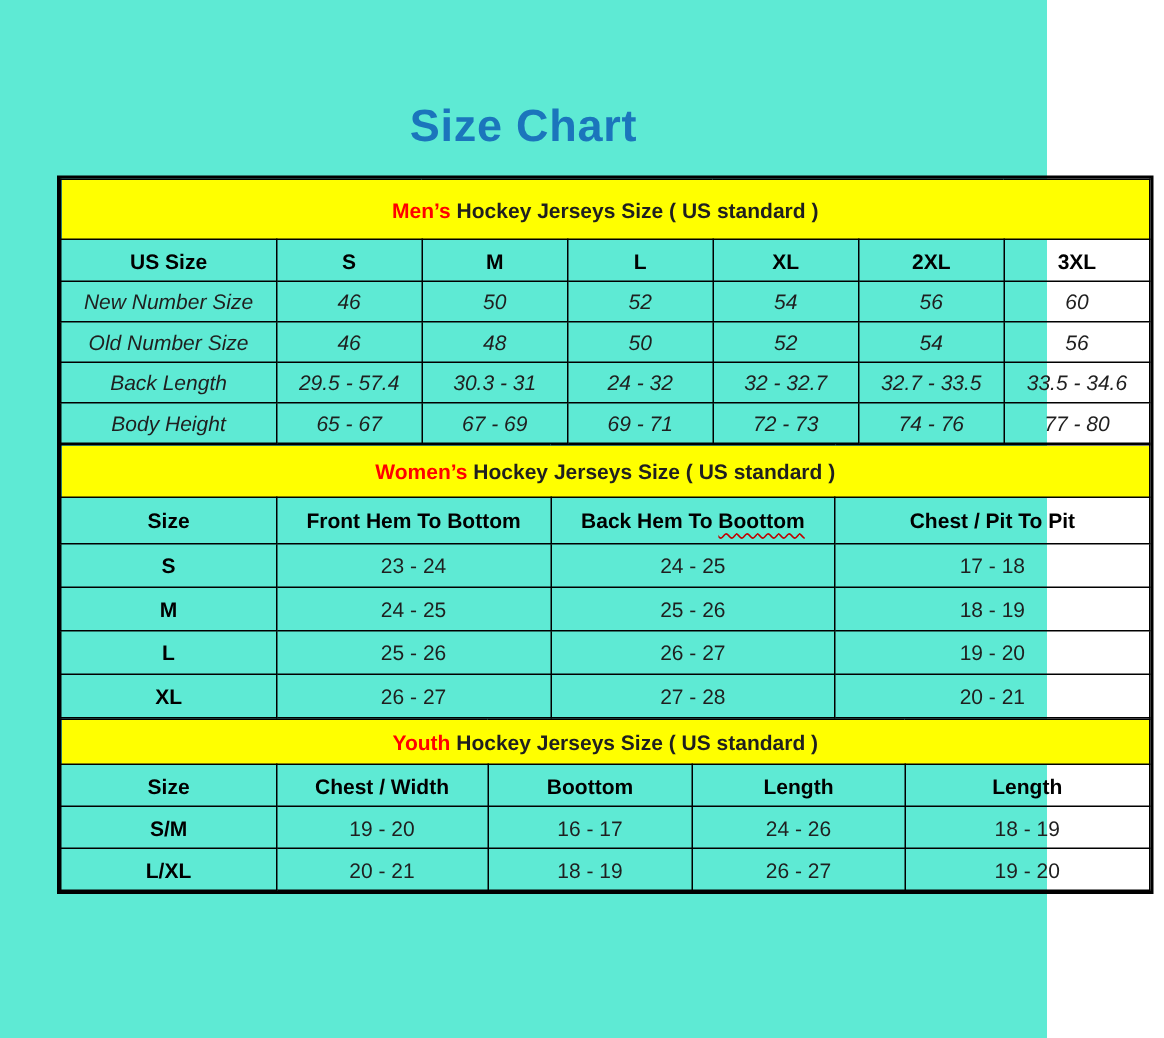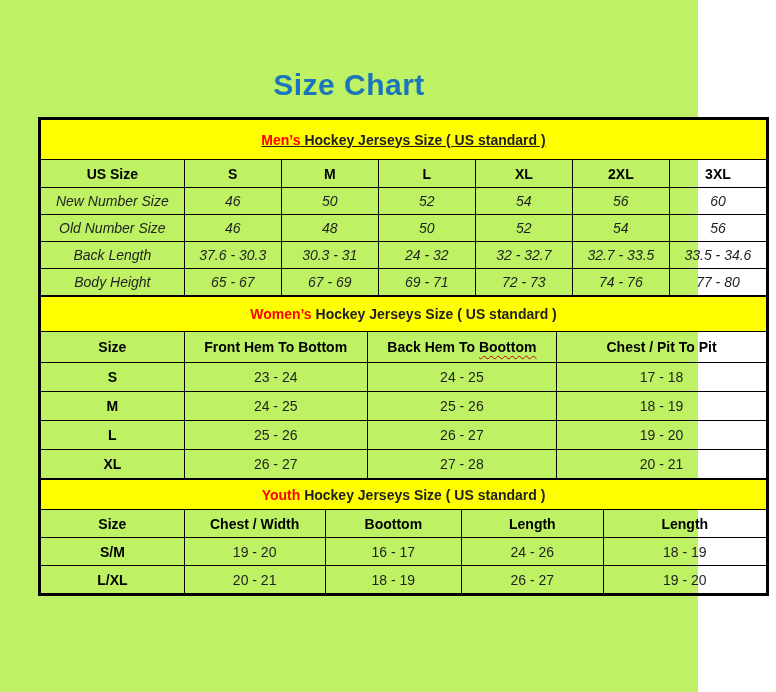"Size Chart" .page { background: #bef264 -> #5eead4 }
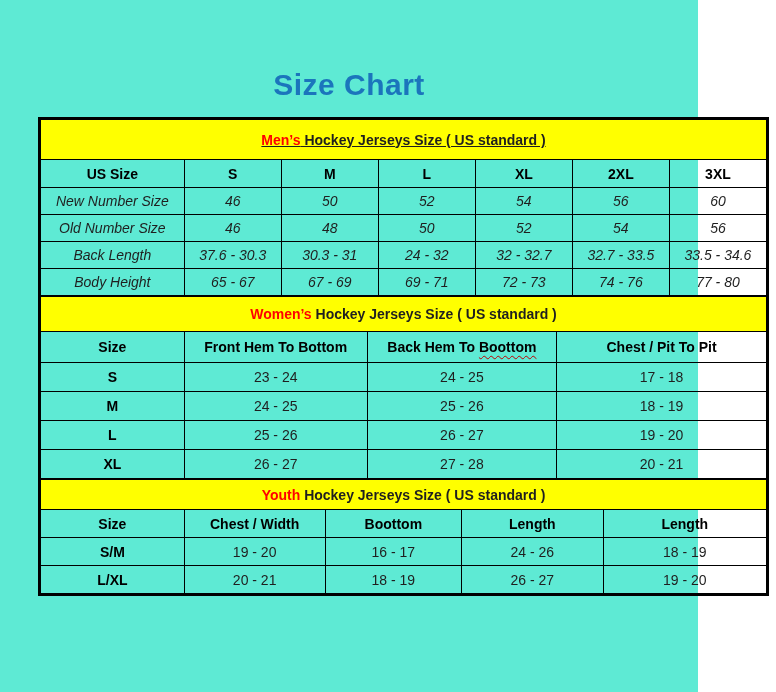"Men’s Hockey Jerseys Size (" .mens td.band { text-decoration: underline -> none }
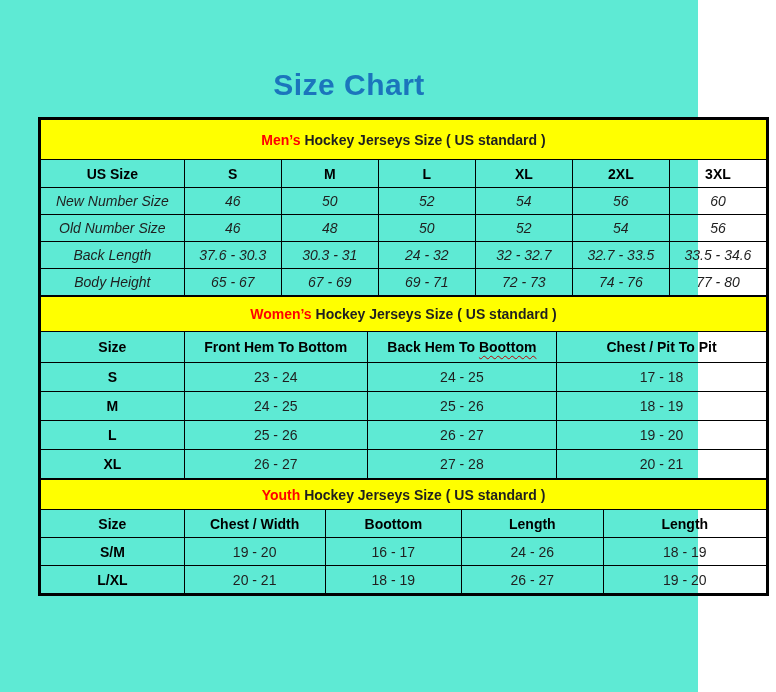"37.6 - 30.3" td { text: 37.6 - 30.3 -> 29.5 - 57.4 }
